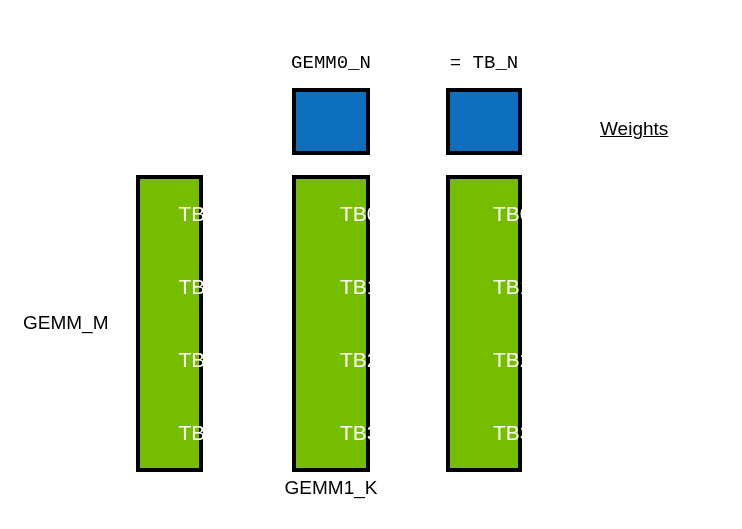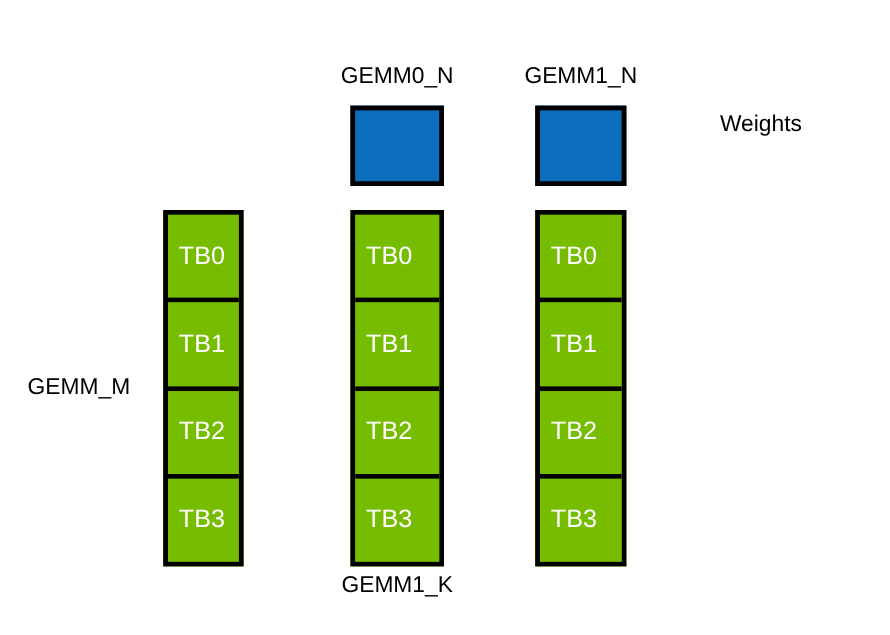"GEMM0_N" .top-label { font-family: none -> Liberation Mono, monospace }
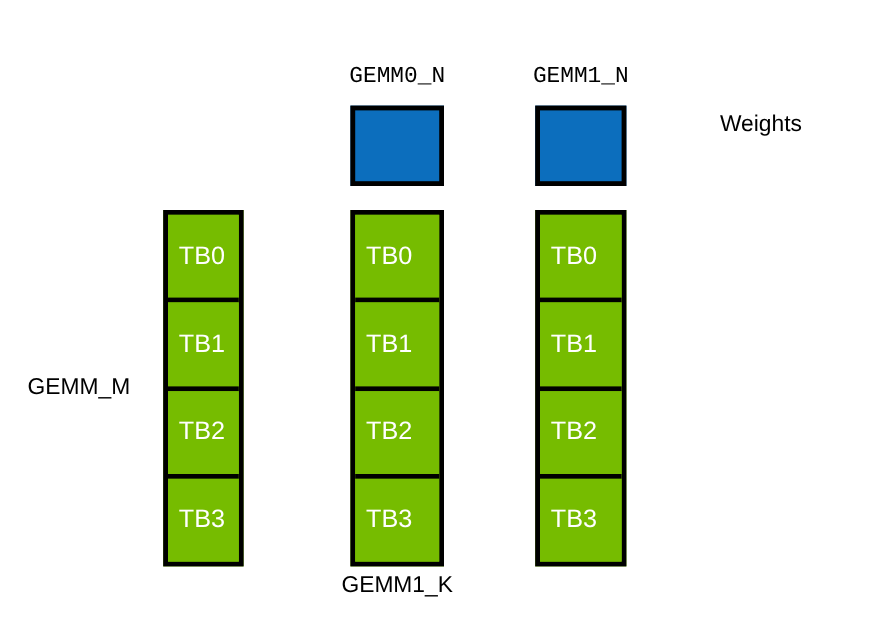"GEMM1_N" span.l1 { html: <span>GEMM1_N</span> -> none }
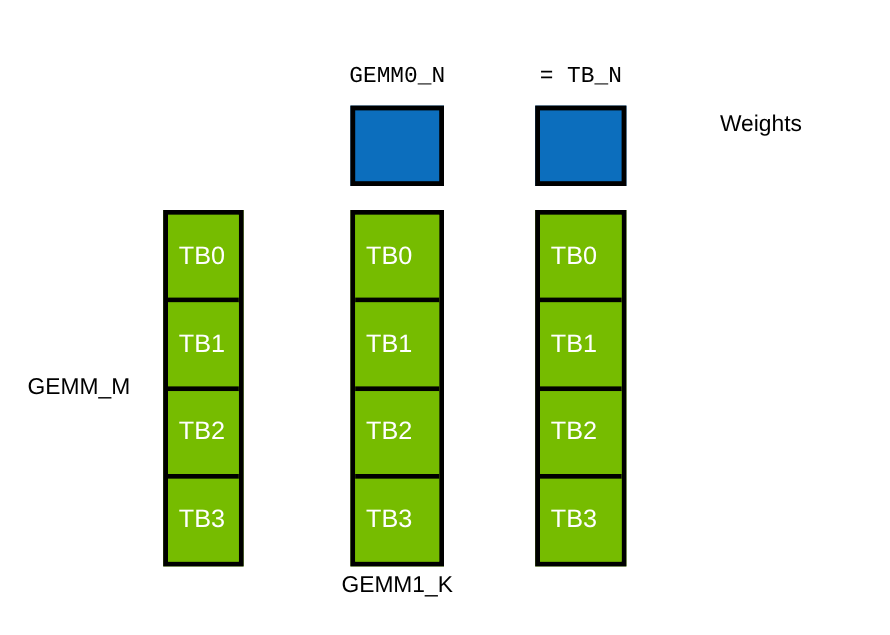"Weights" div.side-label { text-decoration: none -> underline; top: 92px -> 117px }
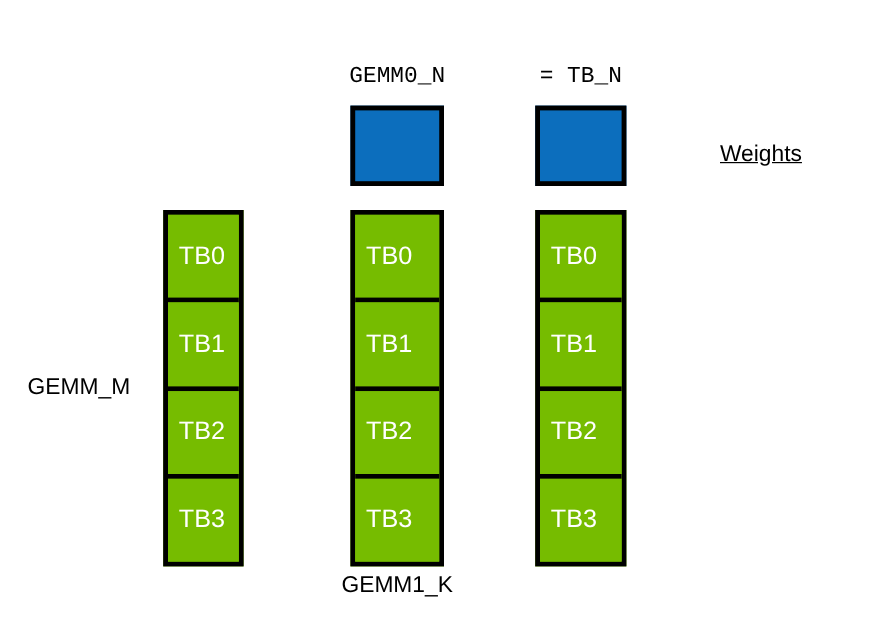"TB0" .act-column { align-items: none -> center }
